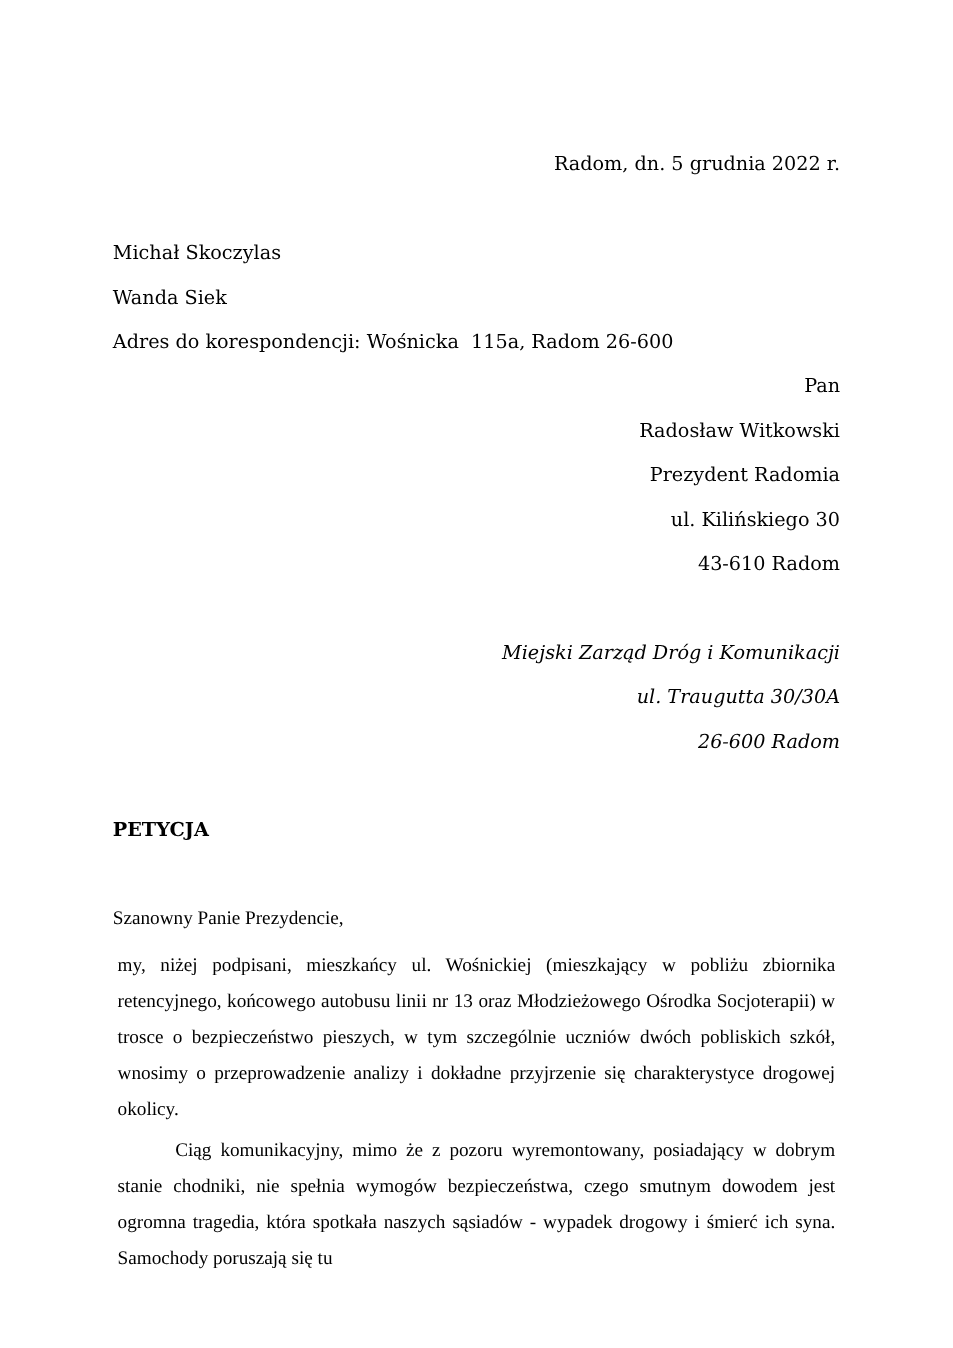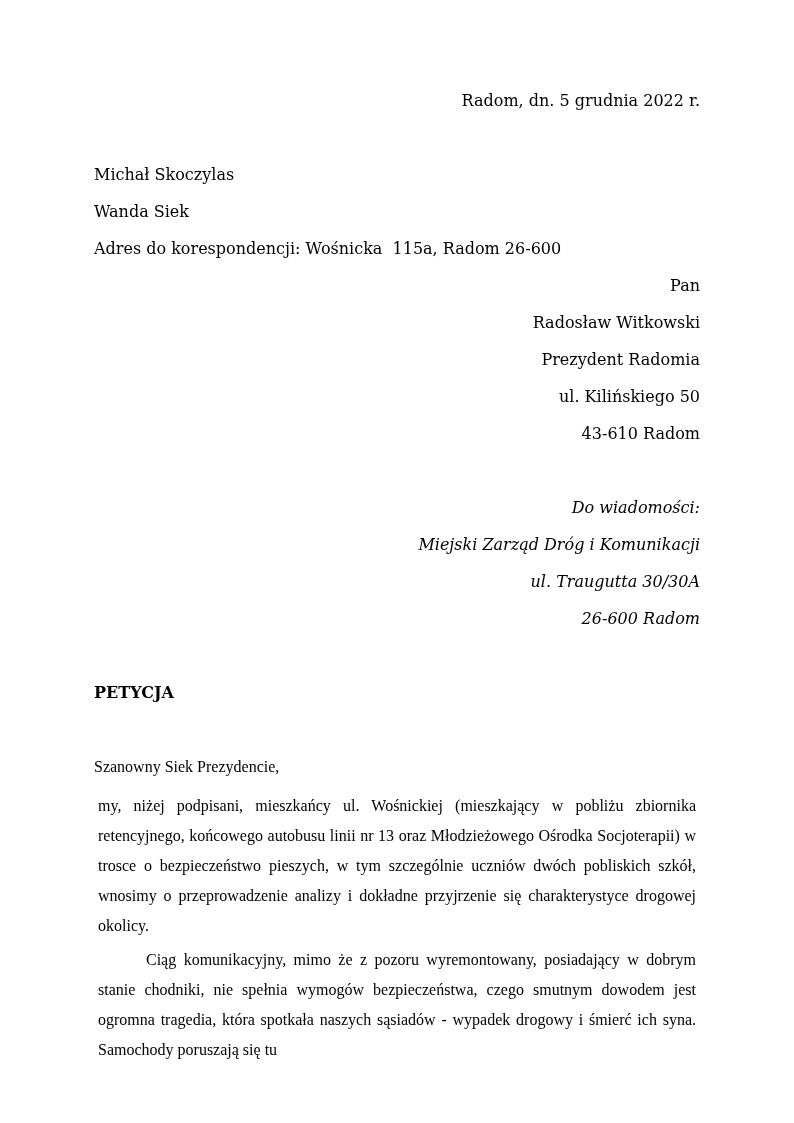"Radom, dn. 5 grudnia 2022" .page { padding: 82px 94px 60px 94px -> 118px 94px 60px 94px }
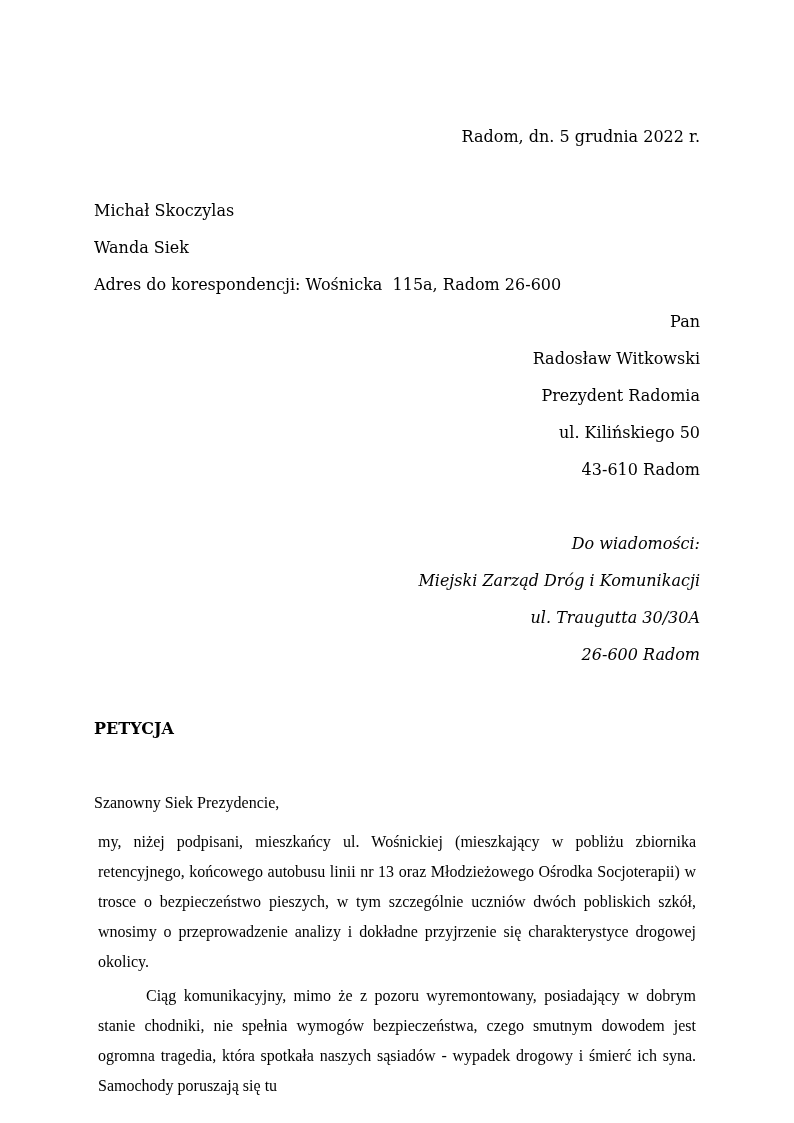"ul. Kilińskiego 50" div.hdr-line { text: 50 -> 30 }
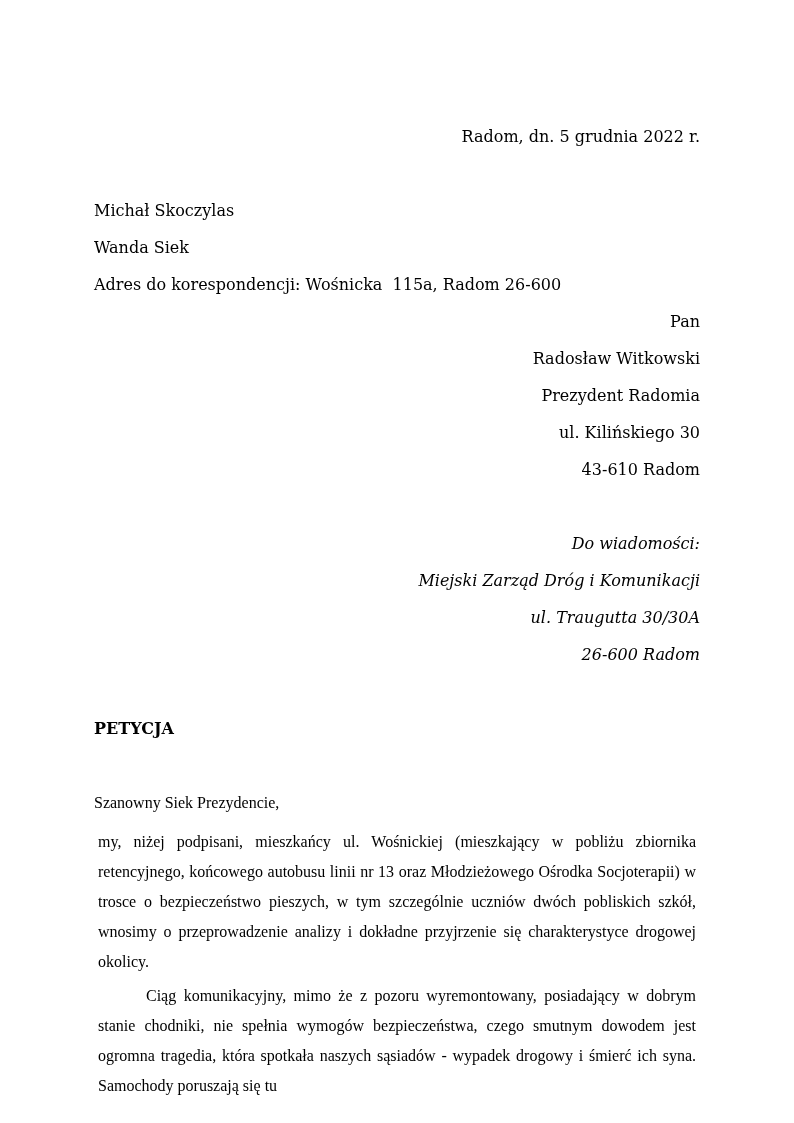"Do wiadomości:" div.hdr-line { html: <div>Do wiadomości:</div> -> none }
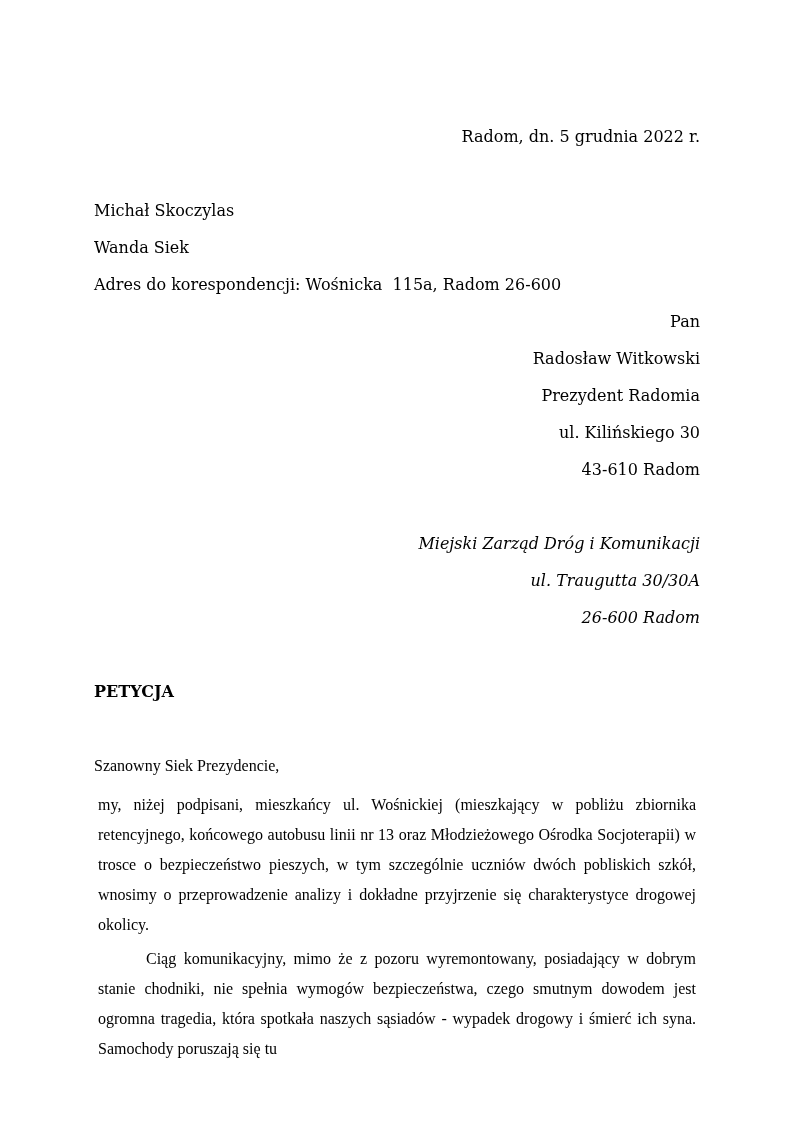"Szanowny Siek Prezydencie," div.salutation { text: Siek -> Panie }
